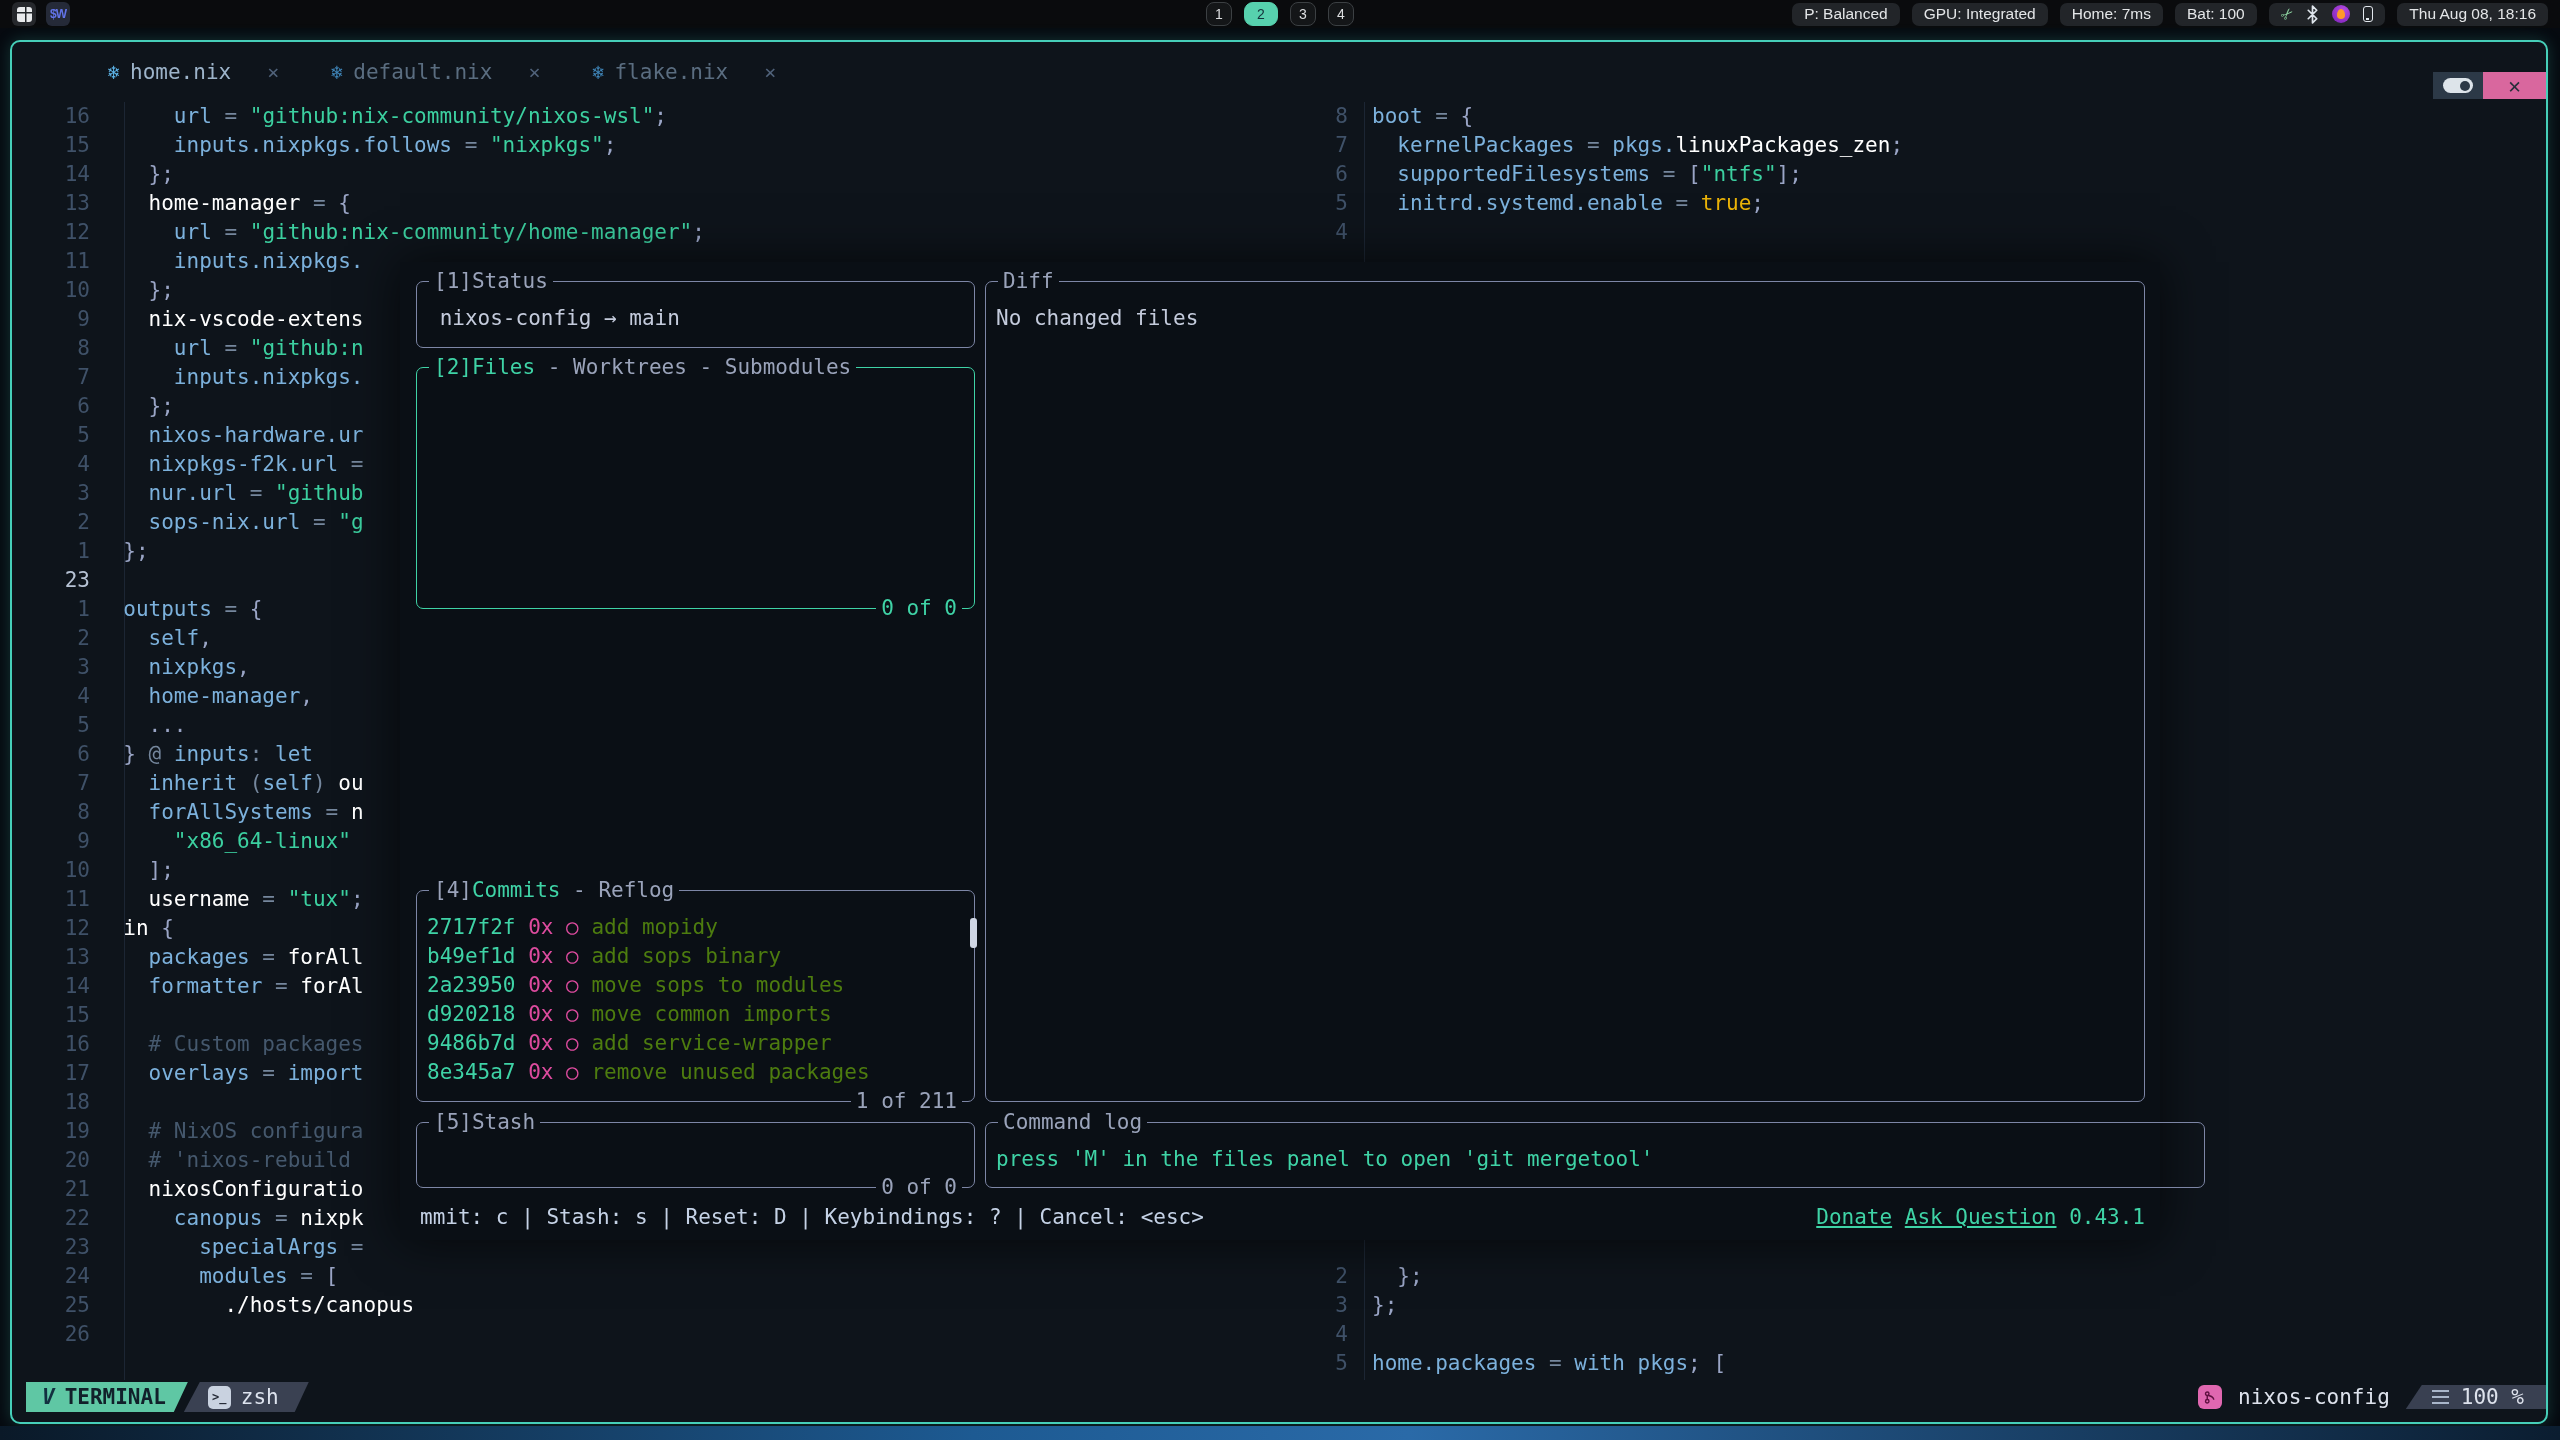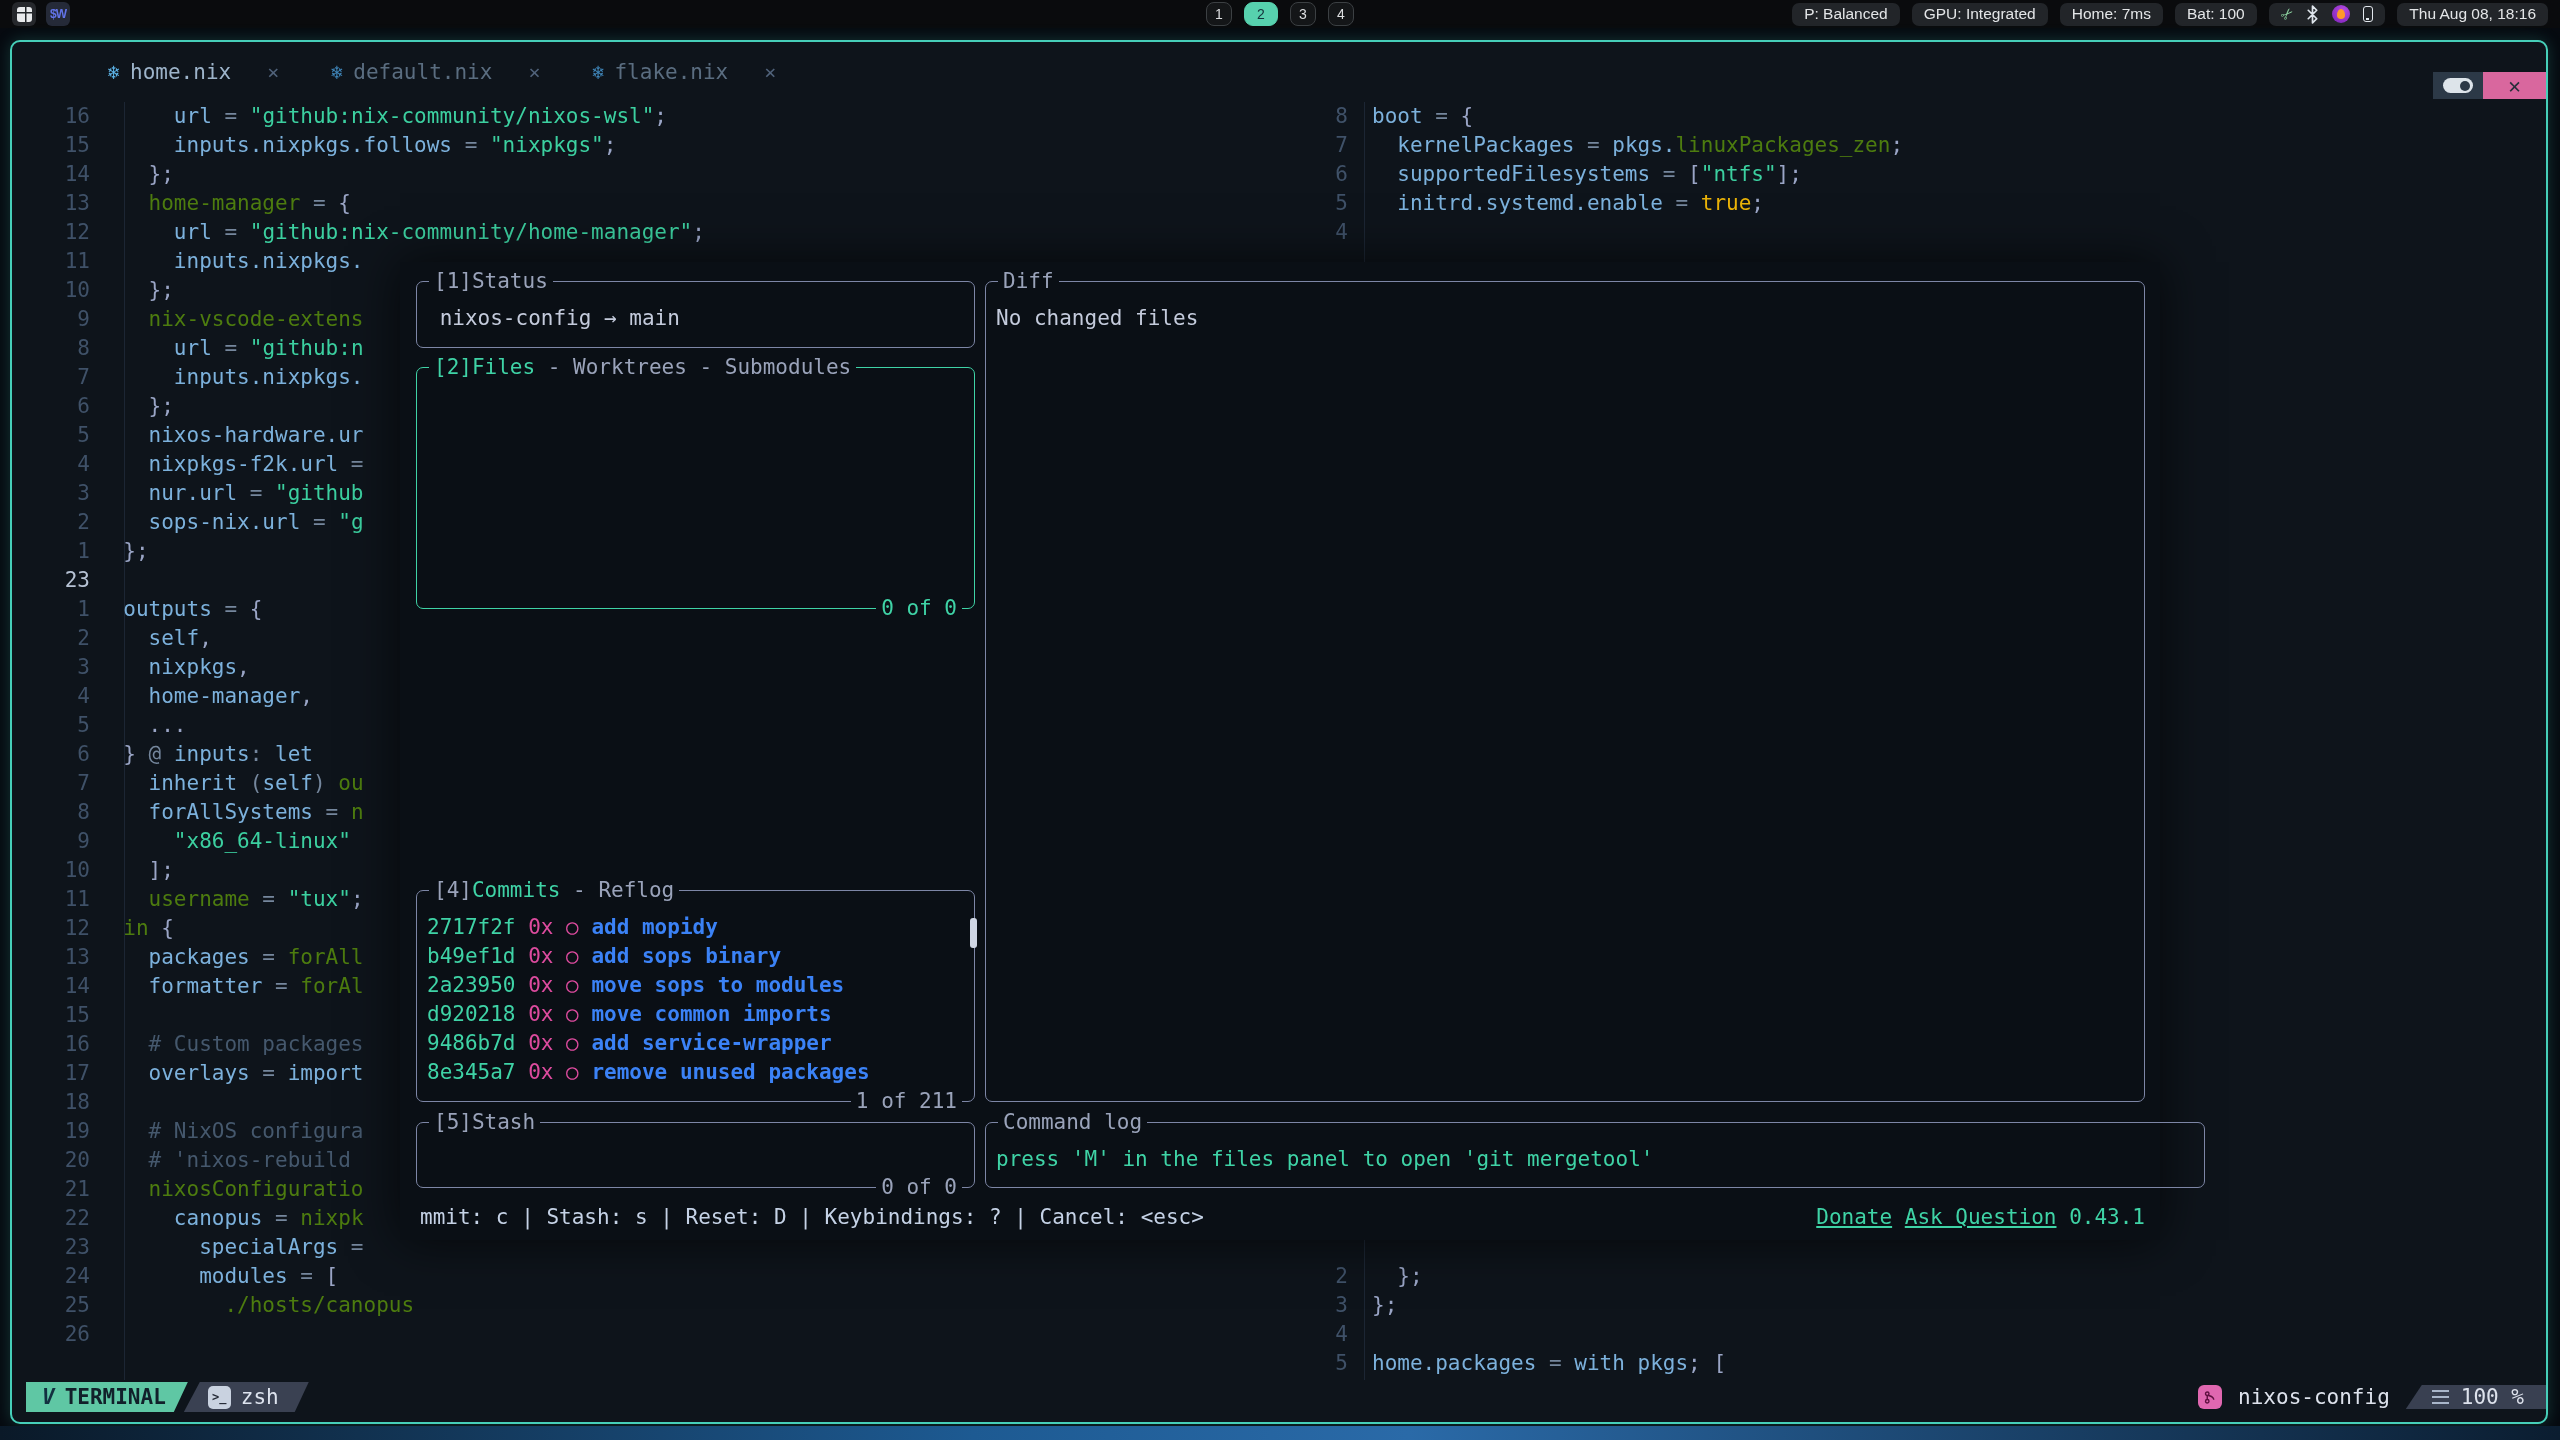"linuxPackages_zen" .t-wht { color: #4d7c0f -> #ffffff }
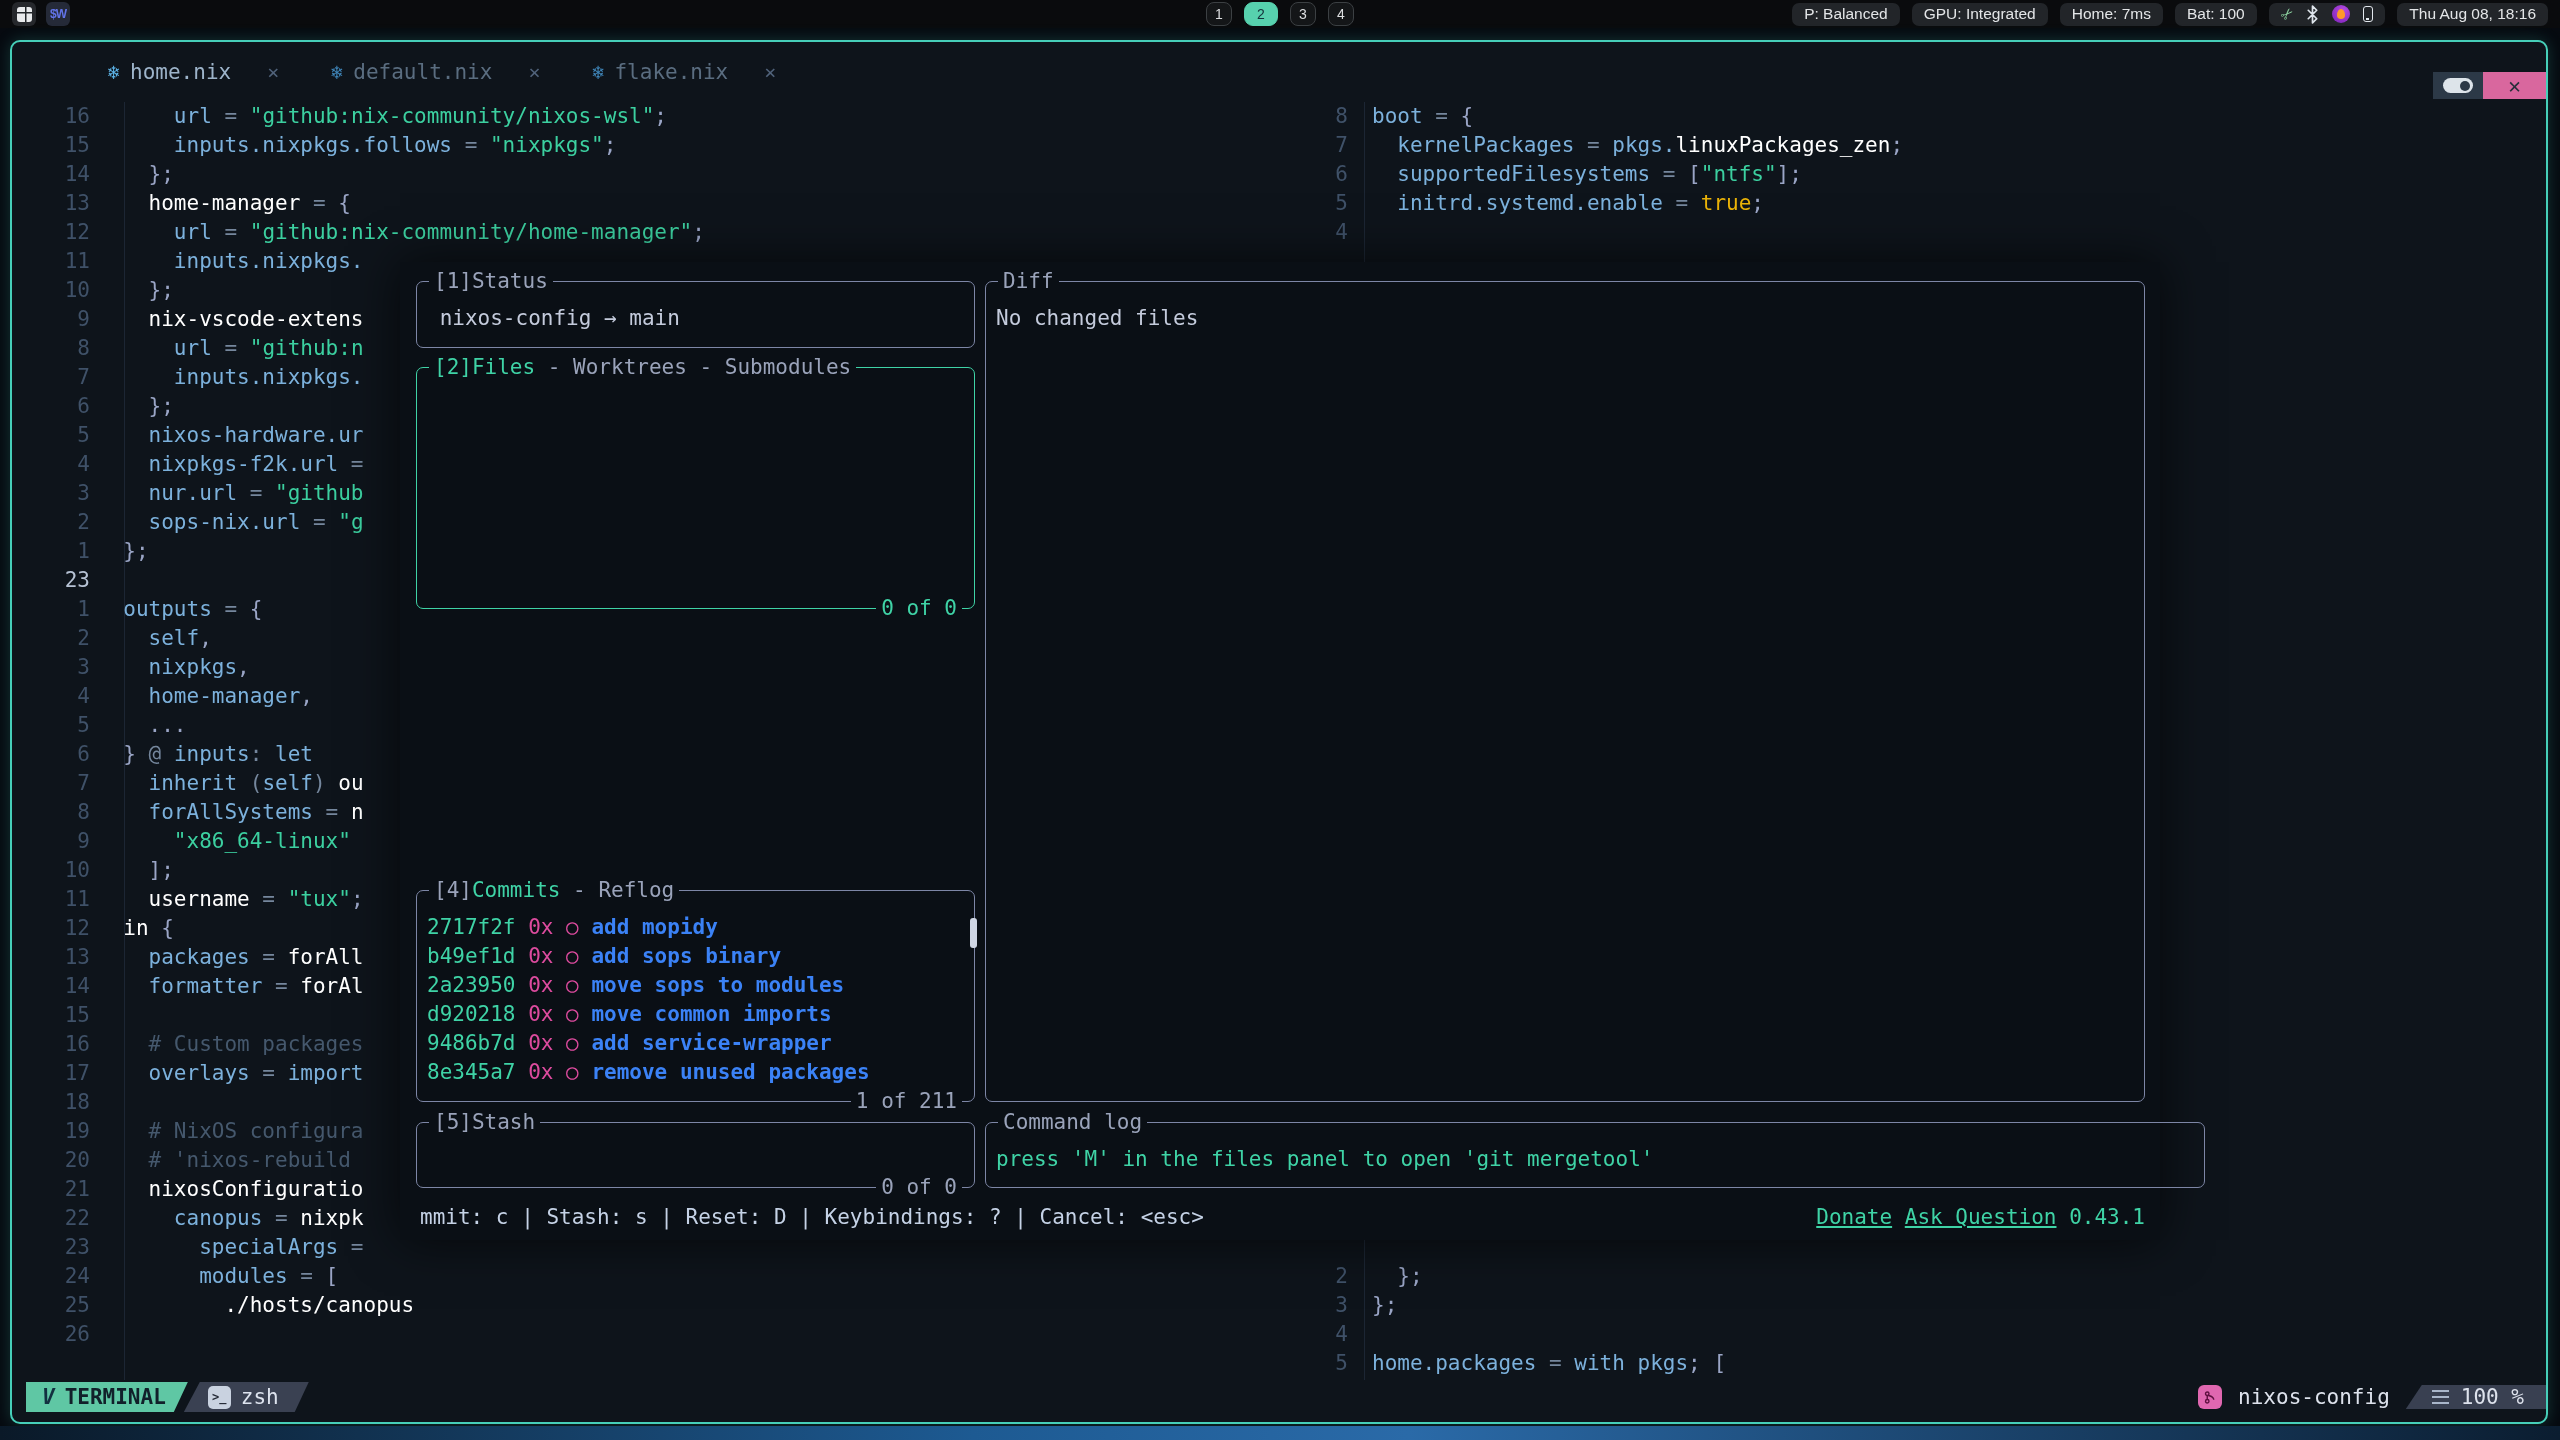"add mopidy" .cmsg { color: #3b82f6 -> #4d7c0f; font-weight: bold -> none }
